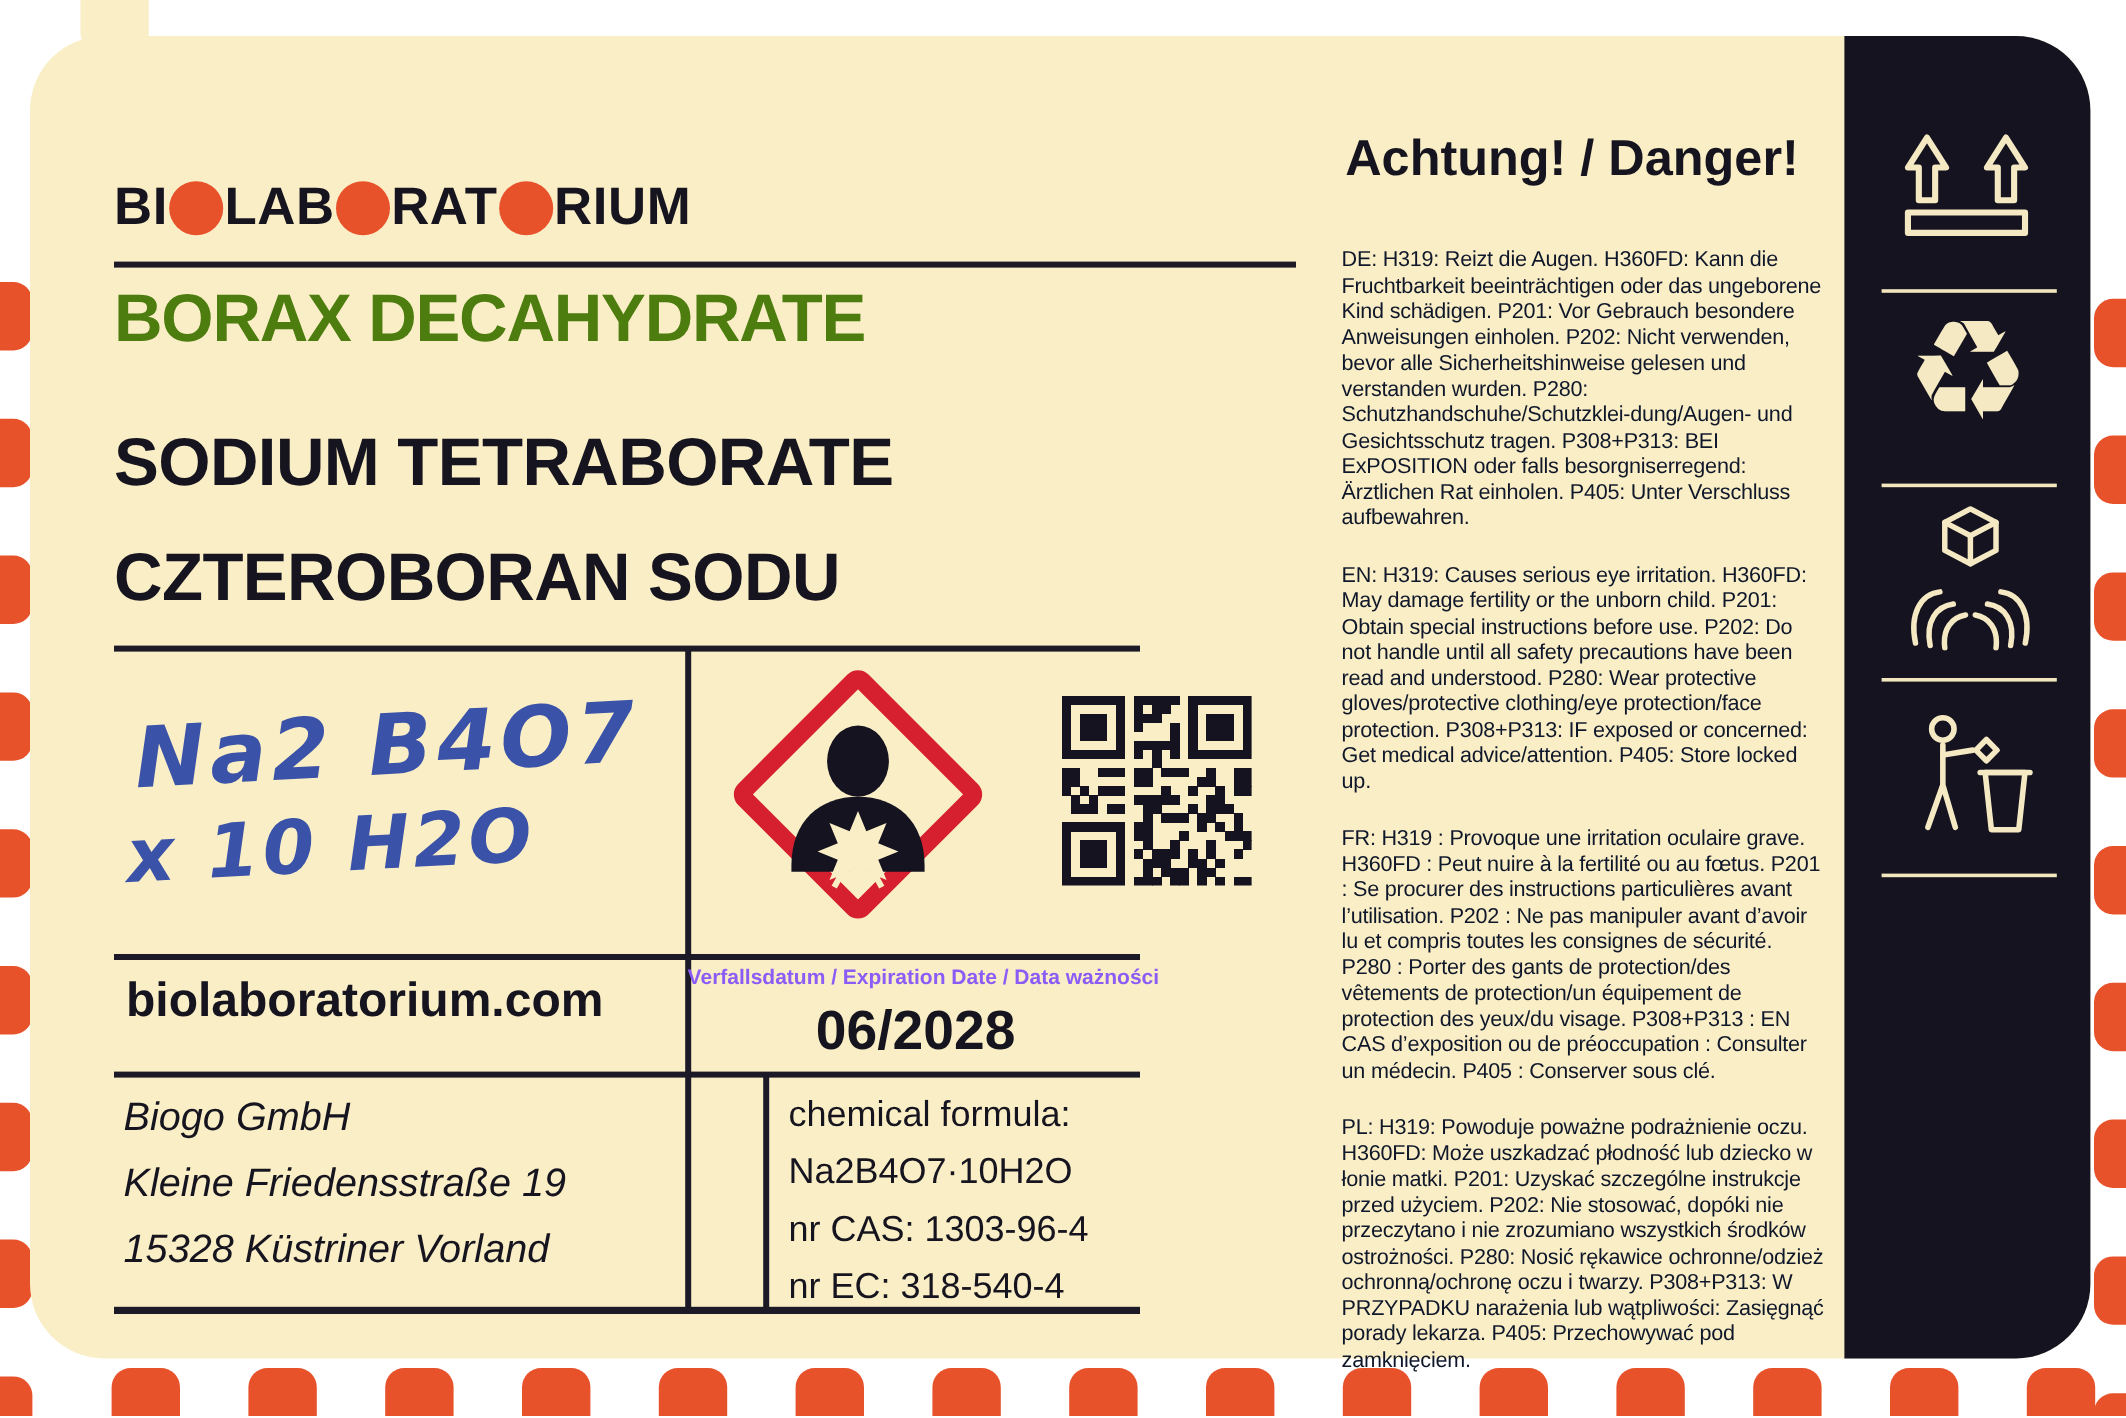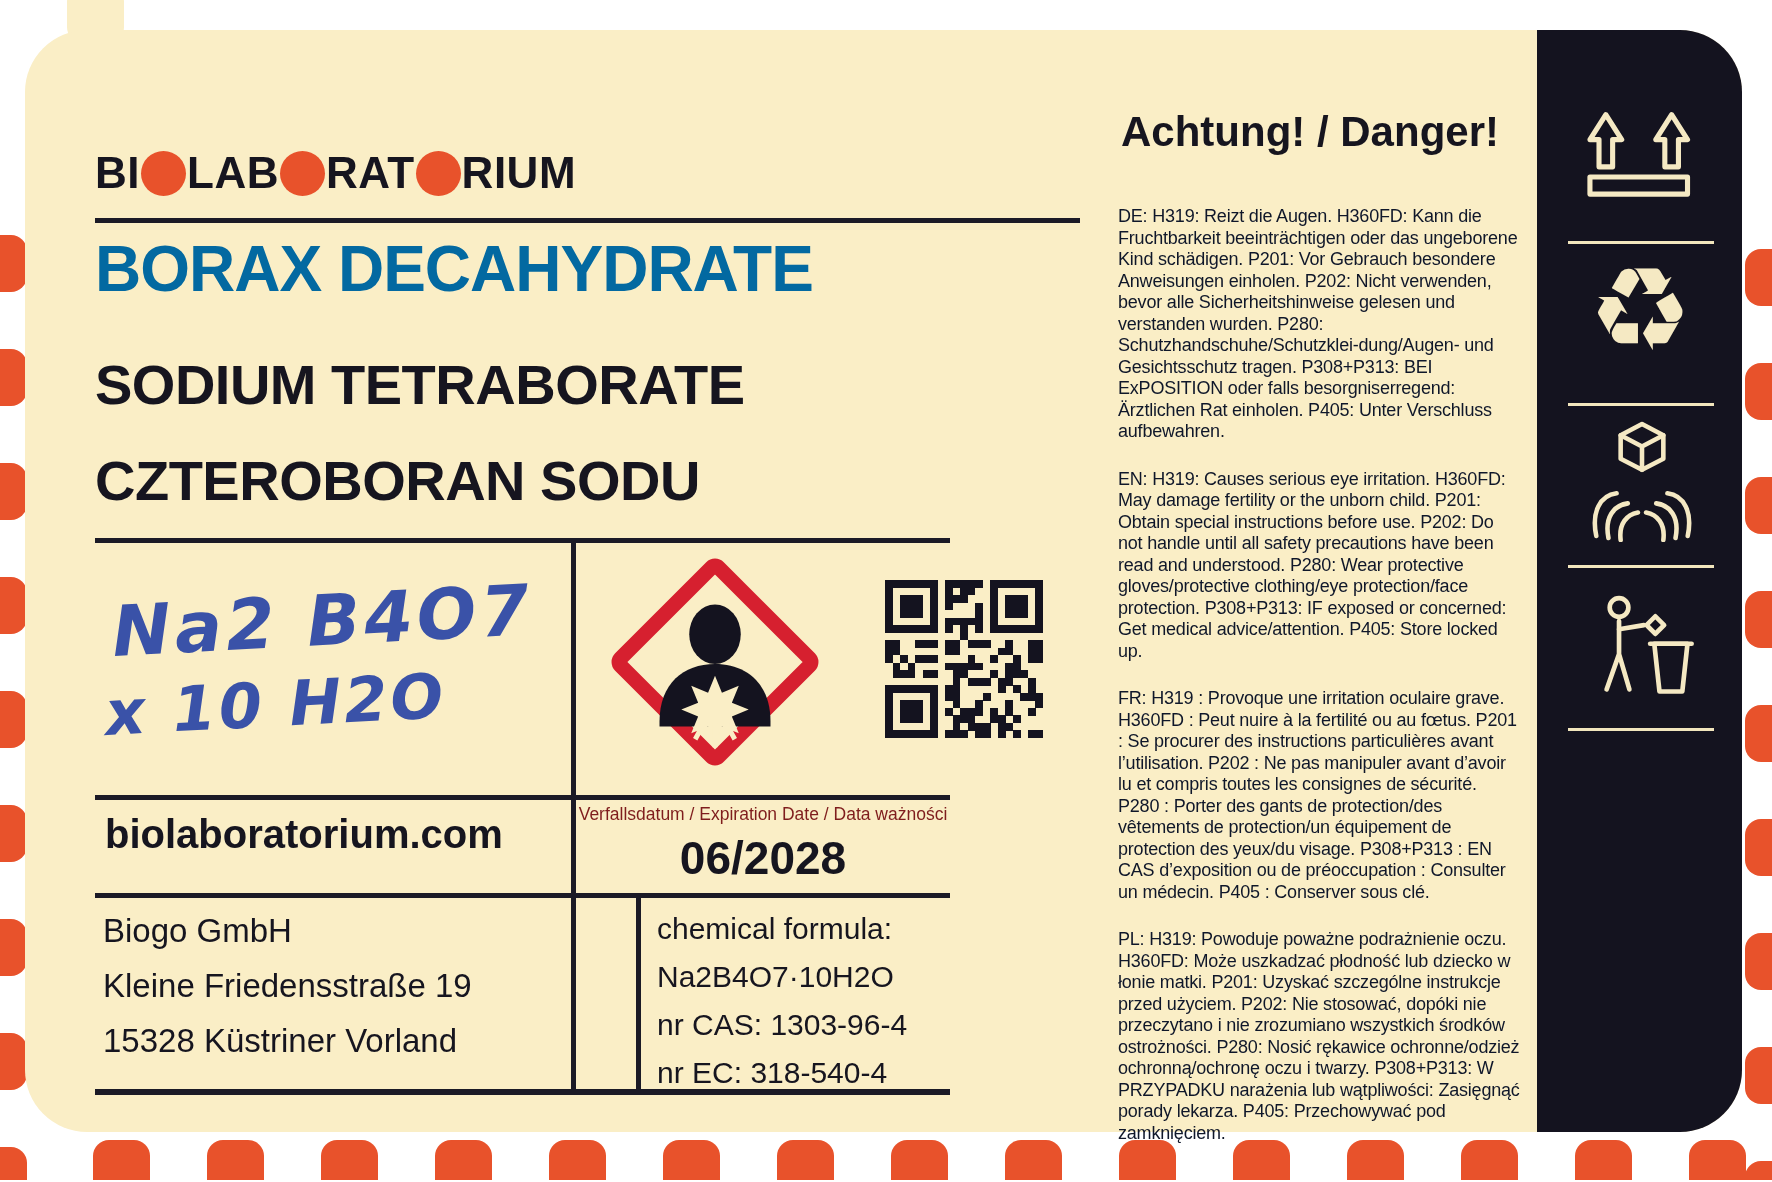"BORAX DECAHYDRATE" .title { color: #0369a1 -> #4d7c0f; font-size: 64px -> 56px }
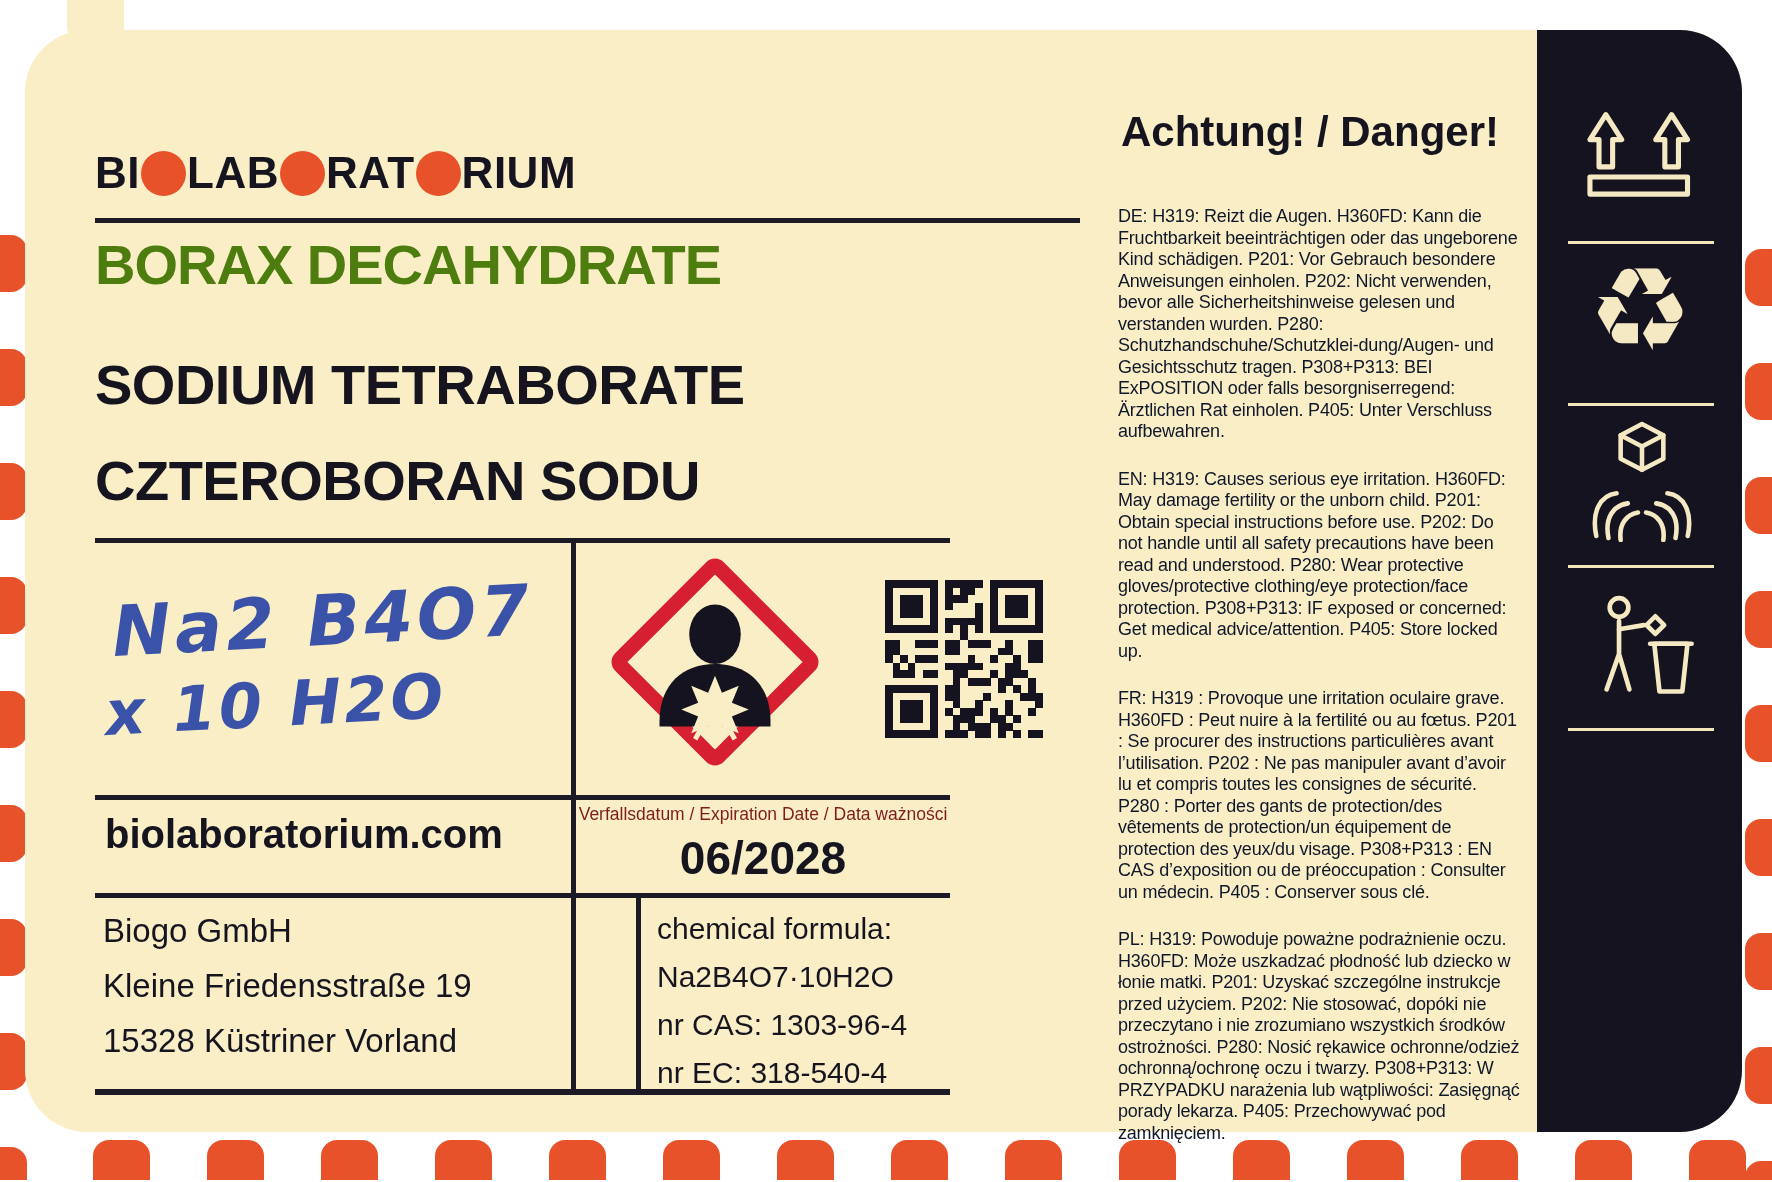"Verfallsdatum / Expiration Date /" .explabel { color: #7f1d1d -> #8b5cf6; font-weight: normal -> bold }
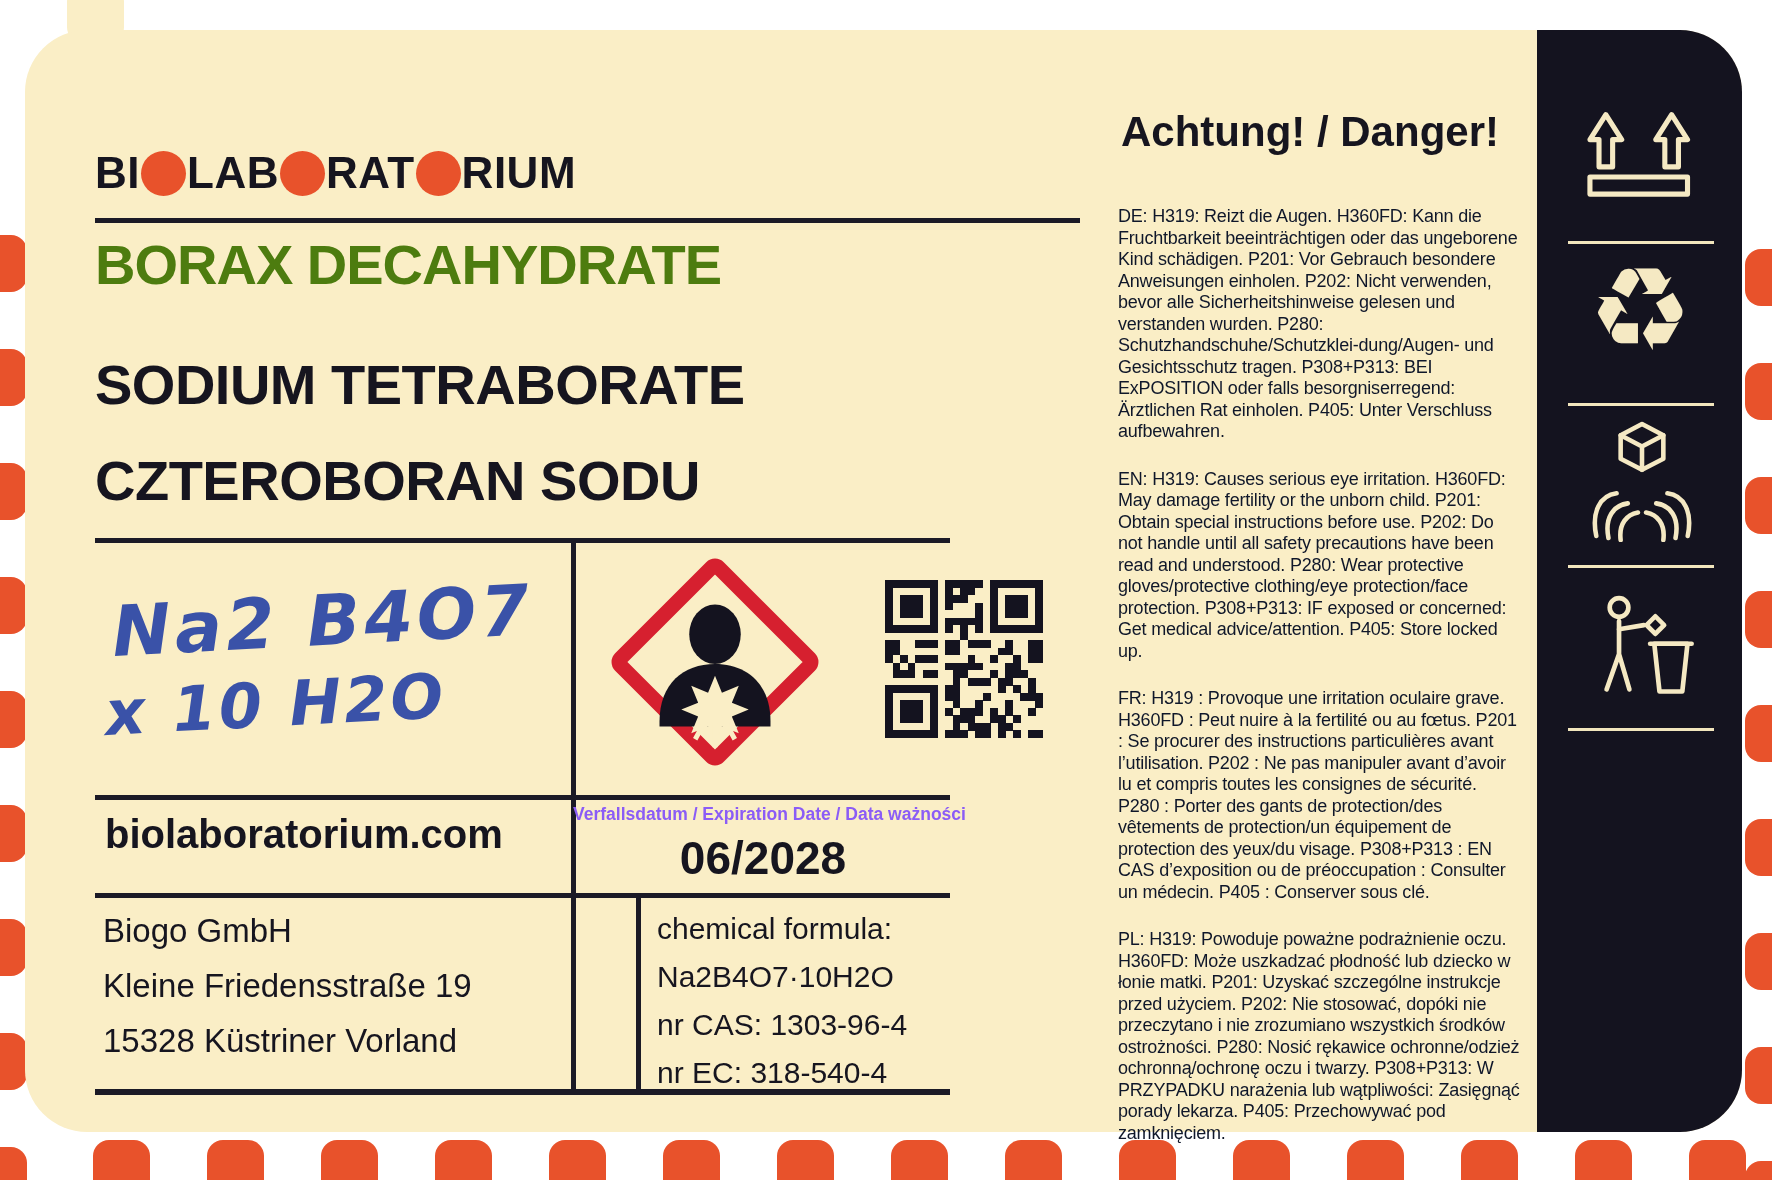"Biogo GmbH" .address { font-style: none -> italic }
